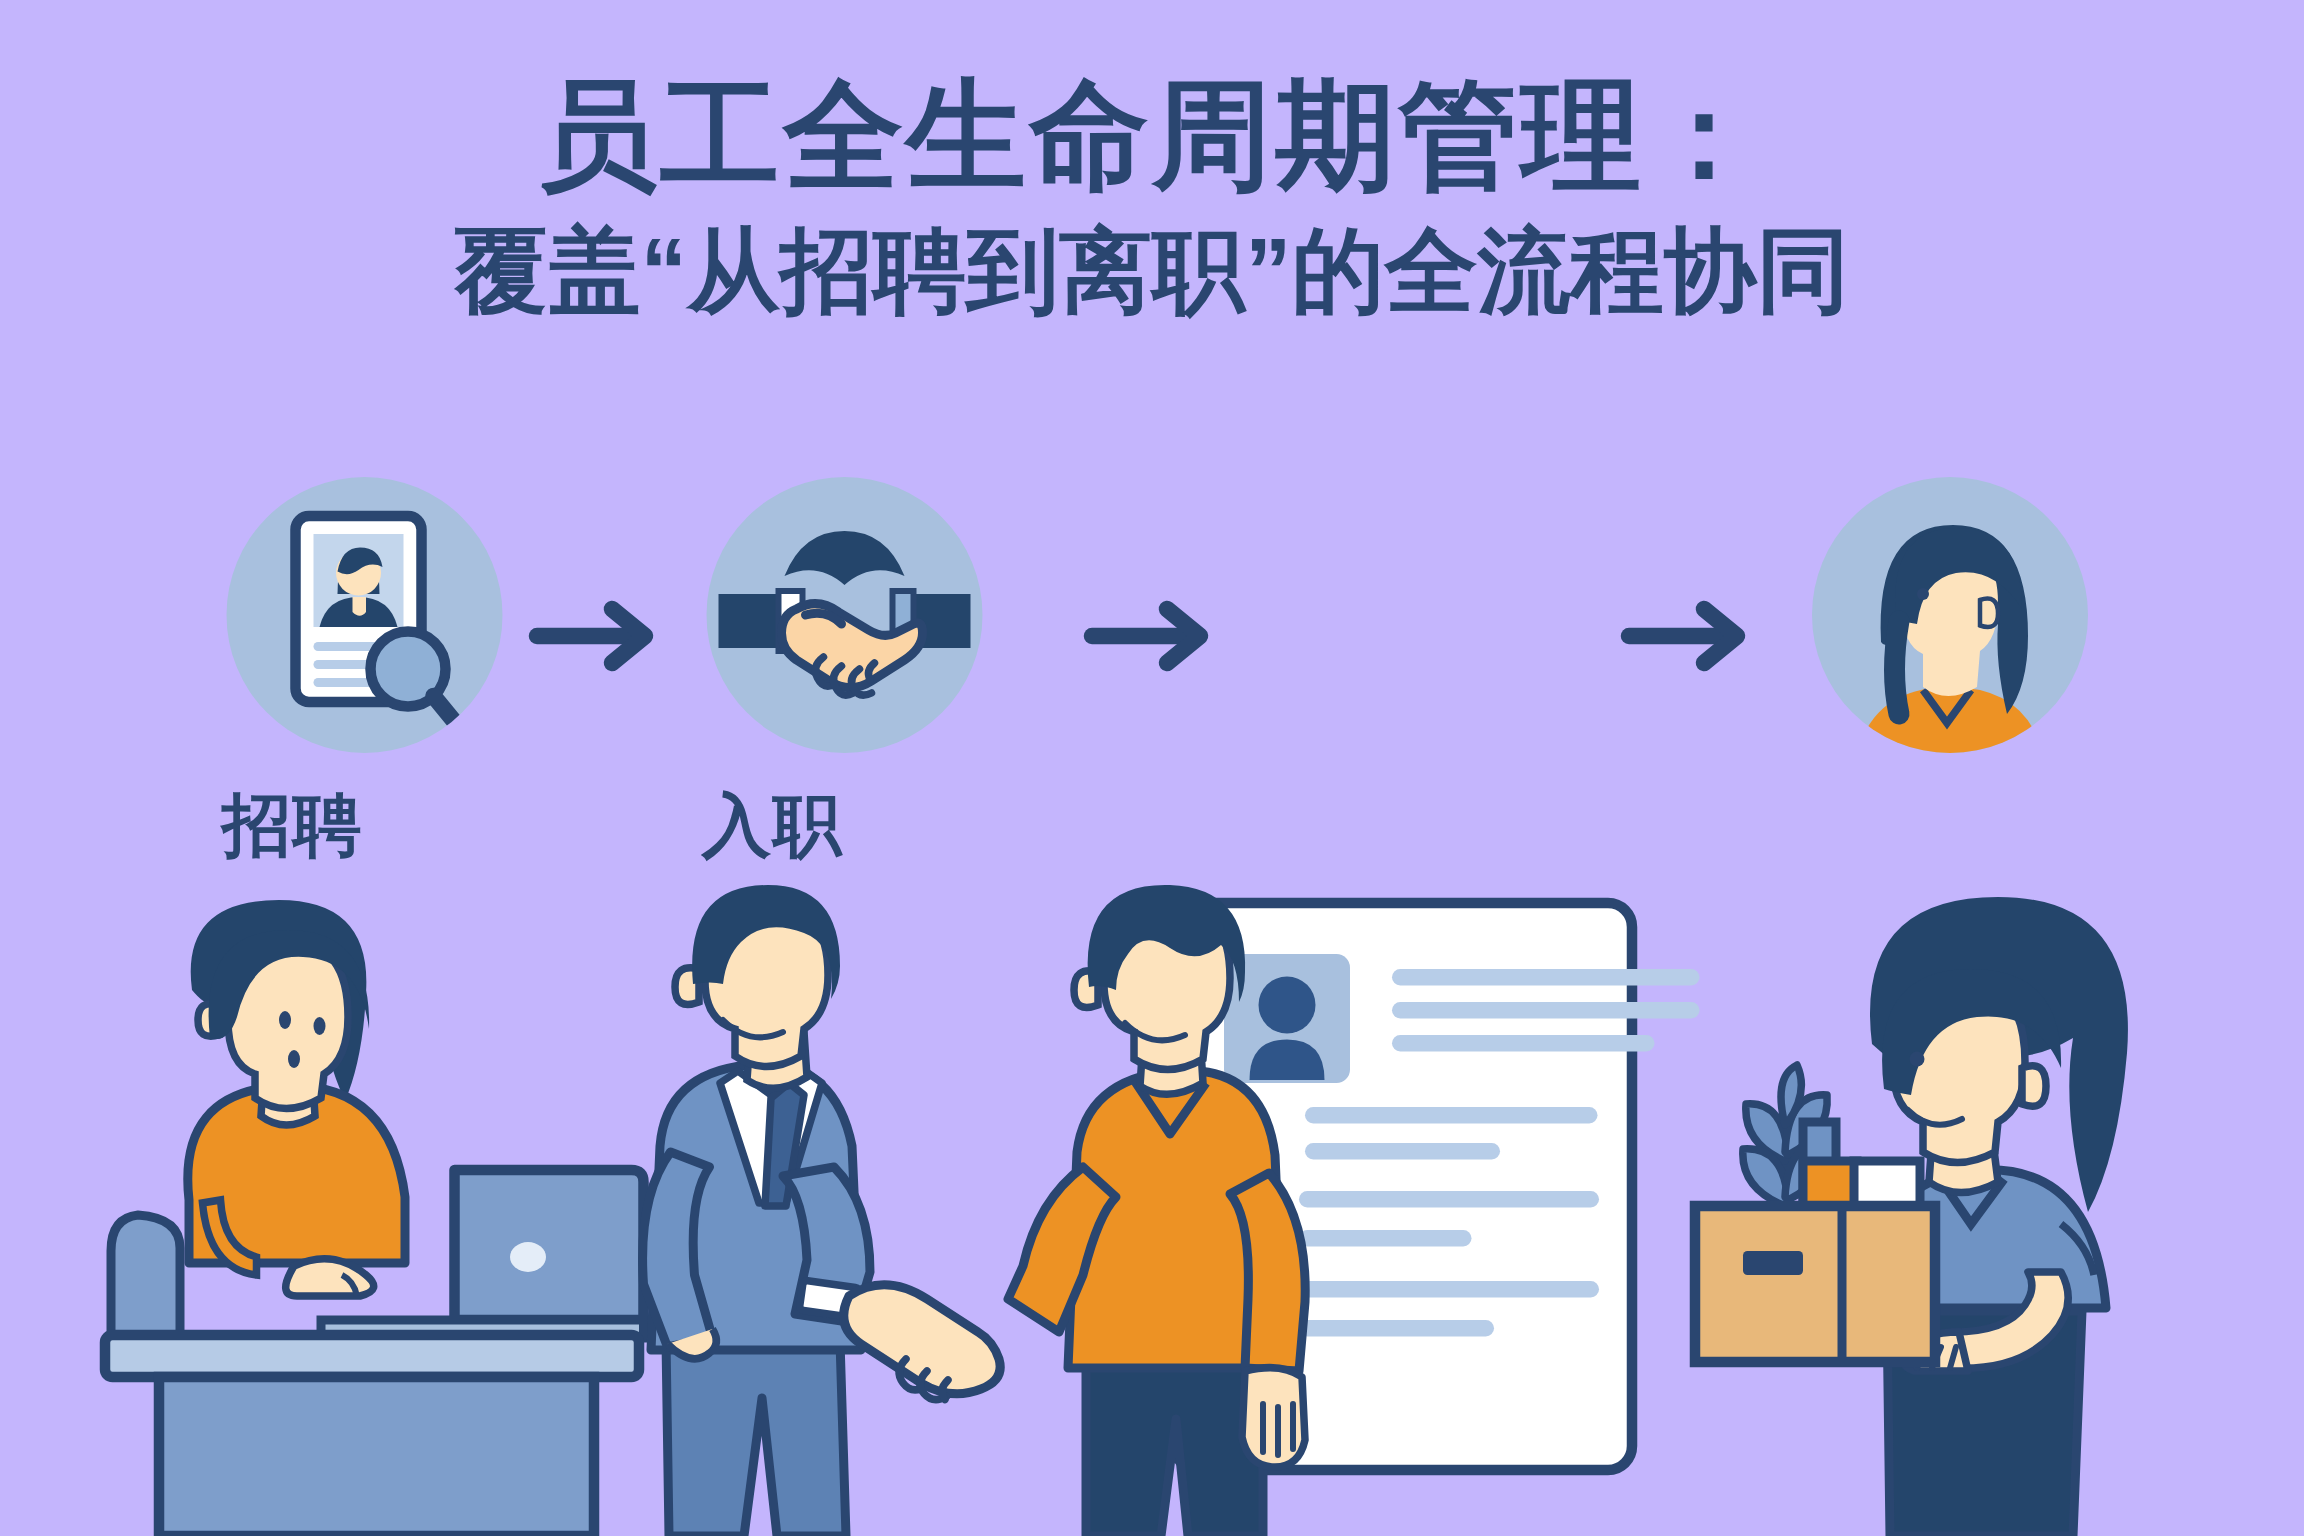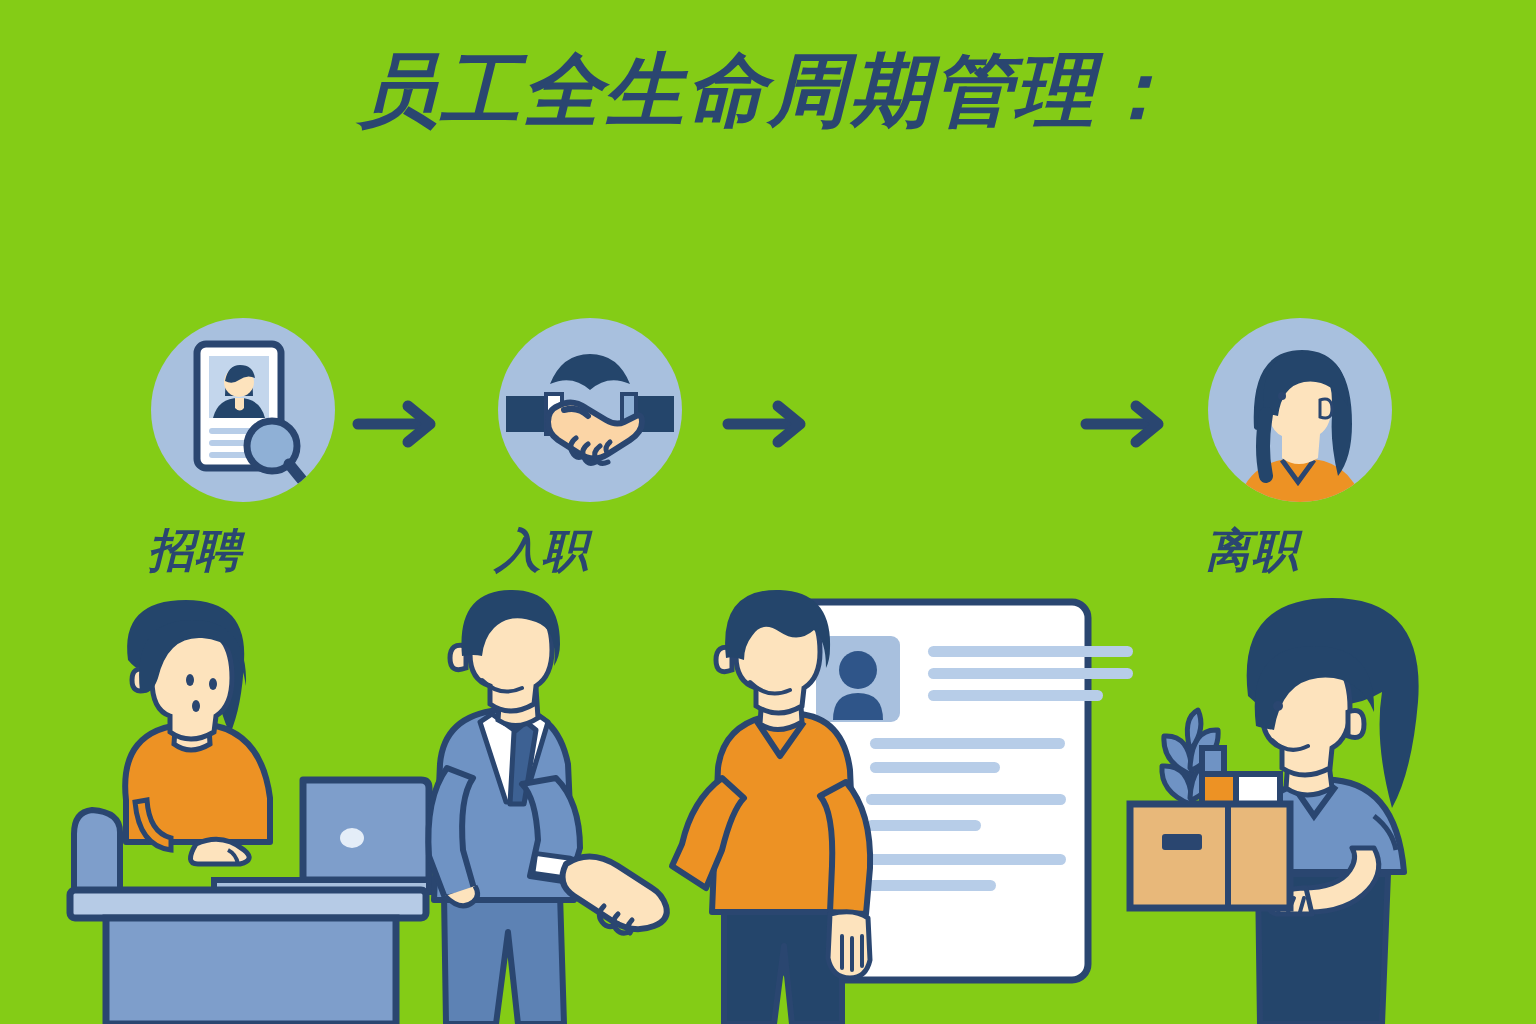"员工全生命周期管理：" #canvas { background: #84cc16 -> #c4b5fd; font-style: italic -> none }
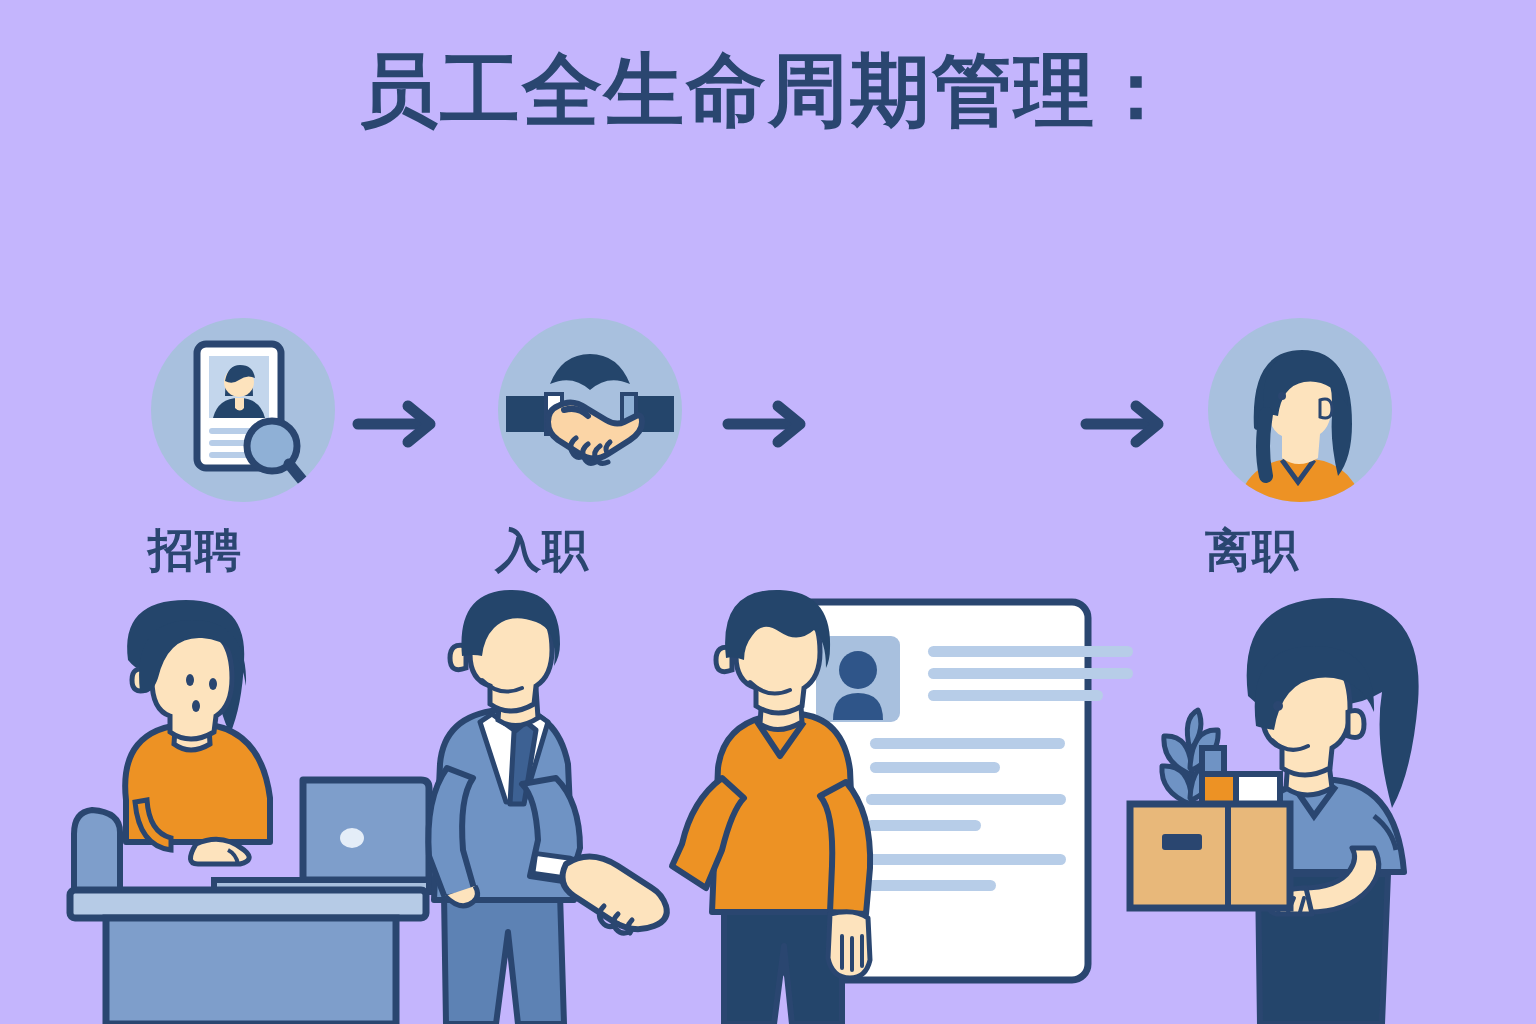"覆盖“从招聘到离职”的全流程协同" div { html: none -> <div>覆盖“从招聘到离职”的全流程协同</div> }
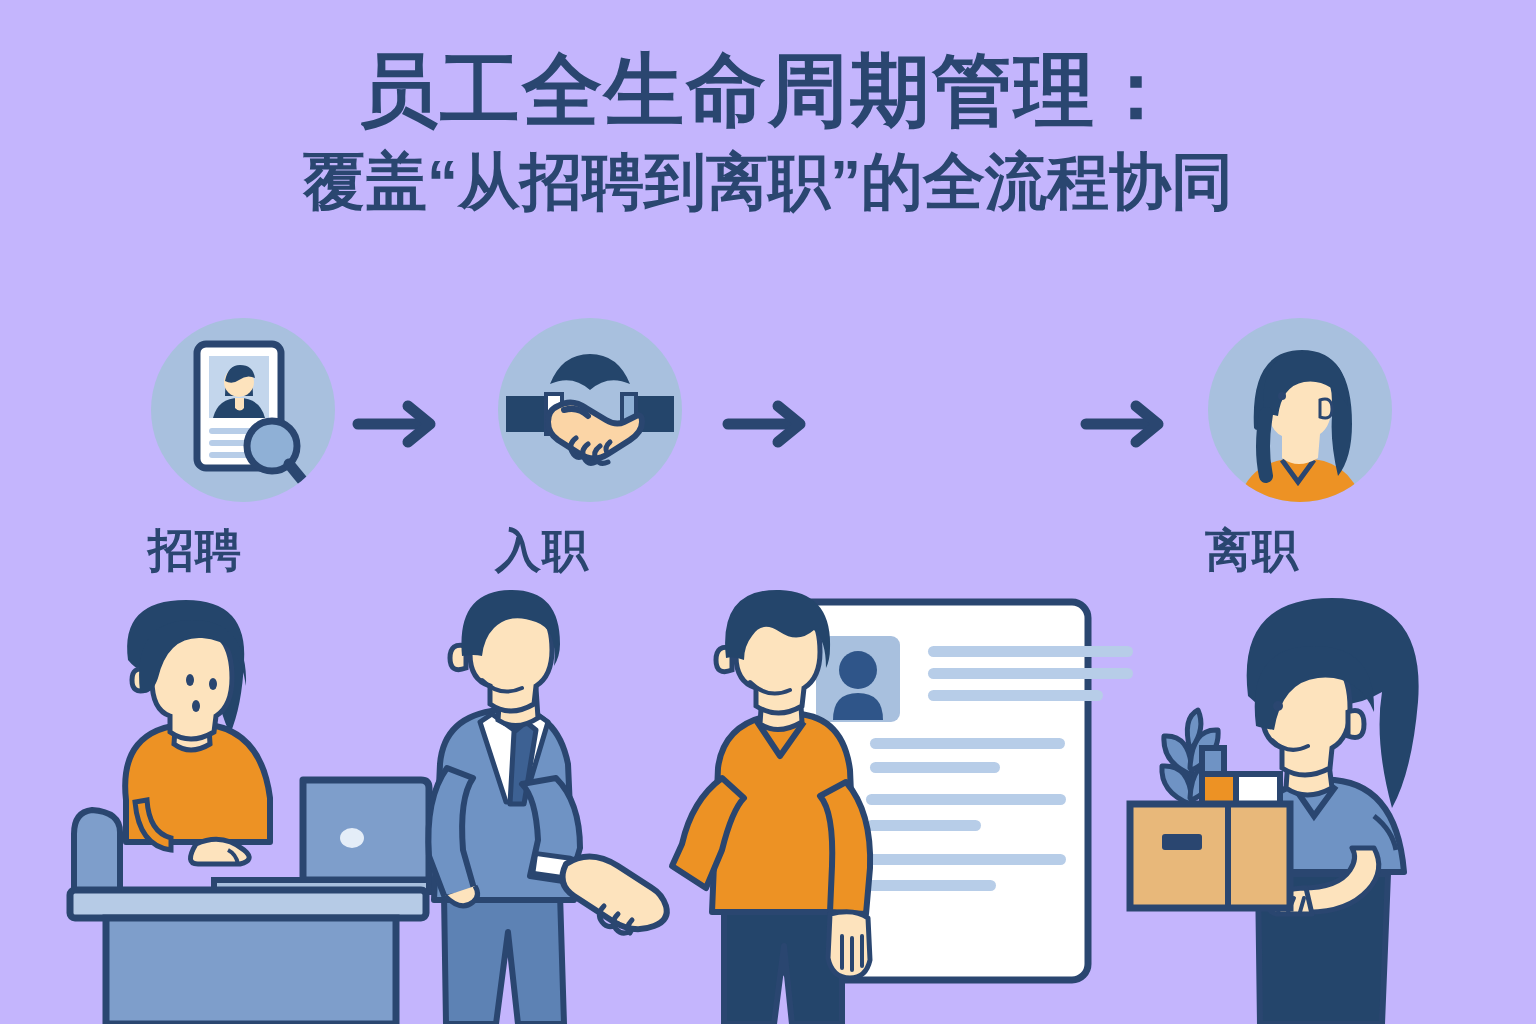"入职" div.step { left: 495px -> 468px }
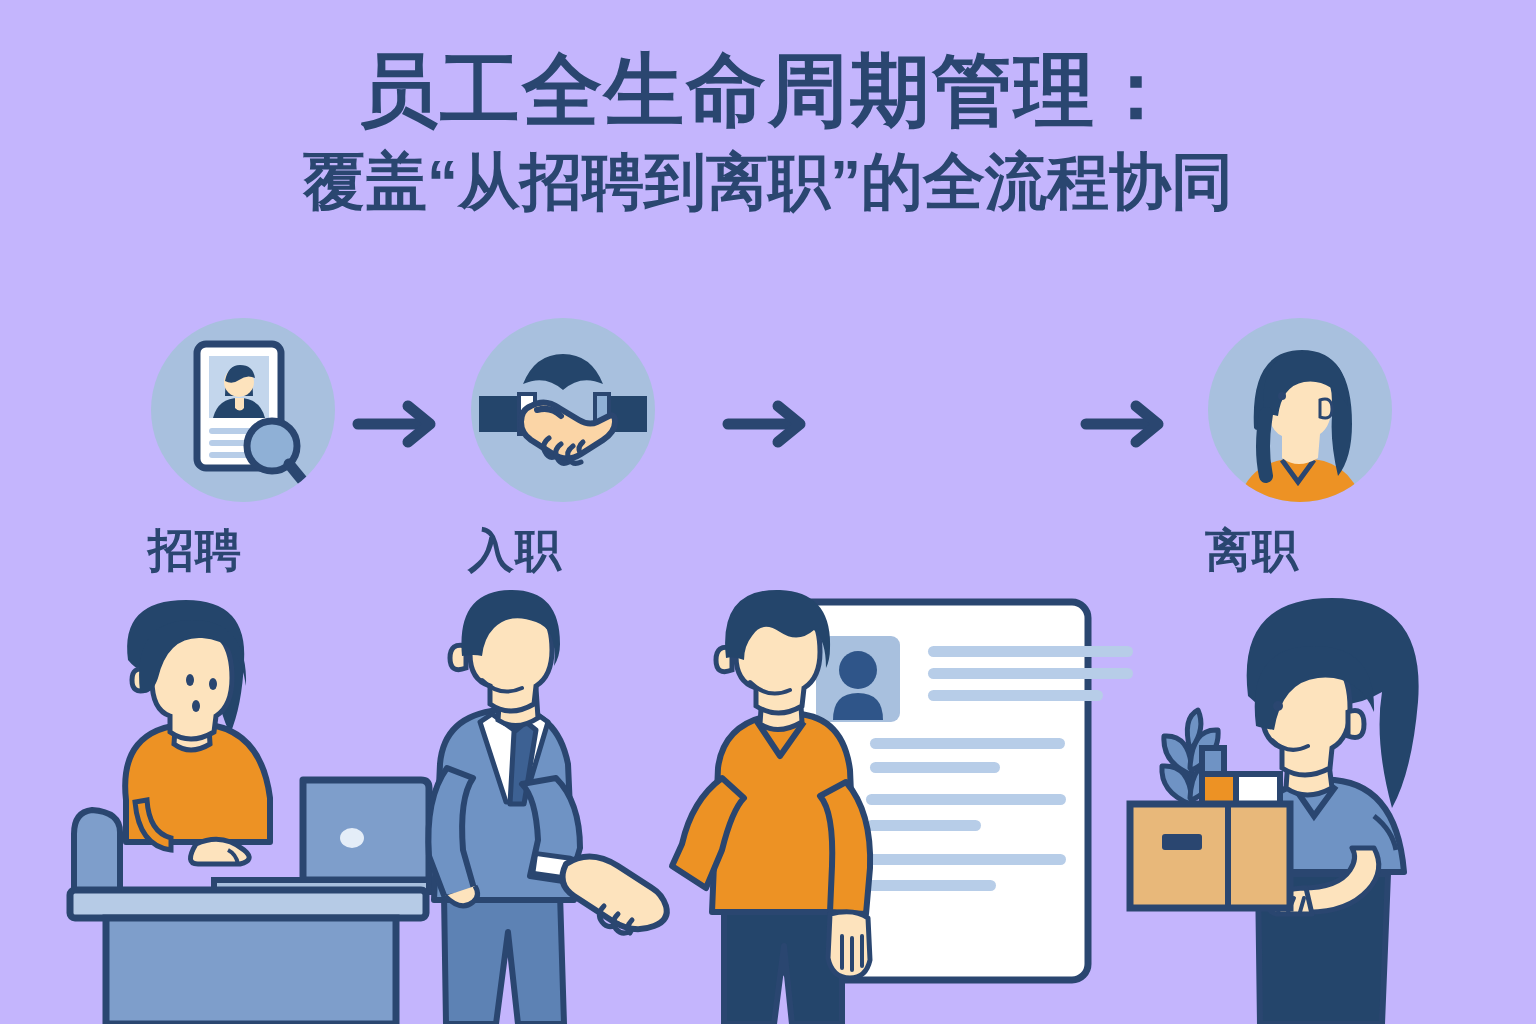"离职" div.step-label { html: <div>离职</div> -> none }
